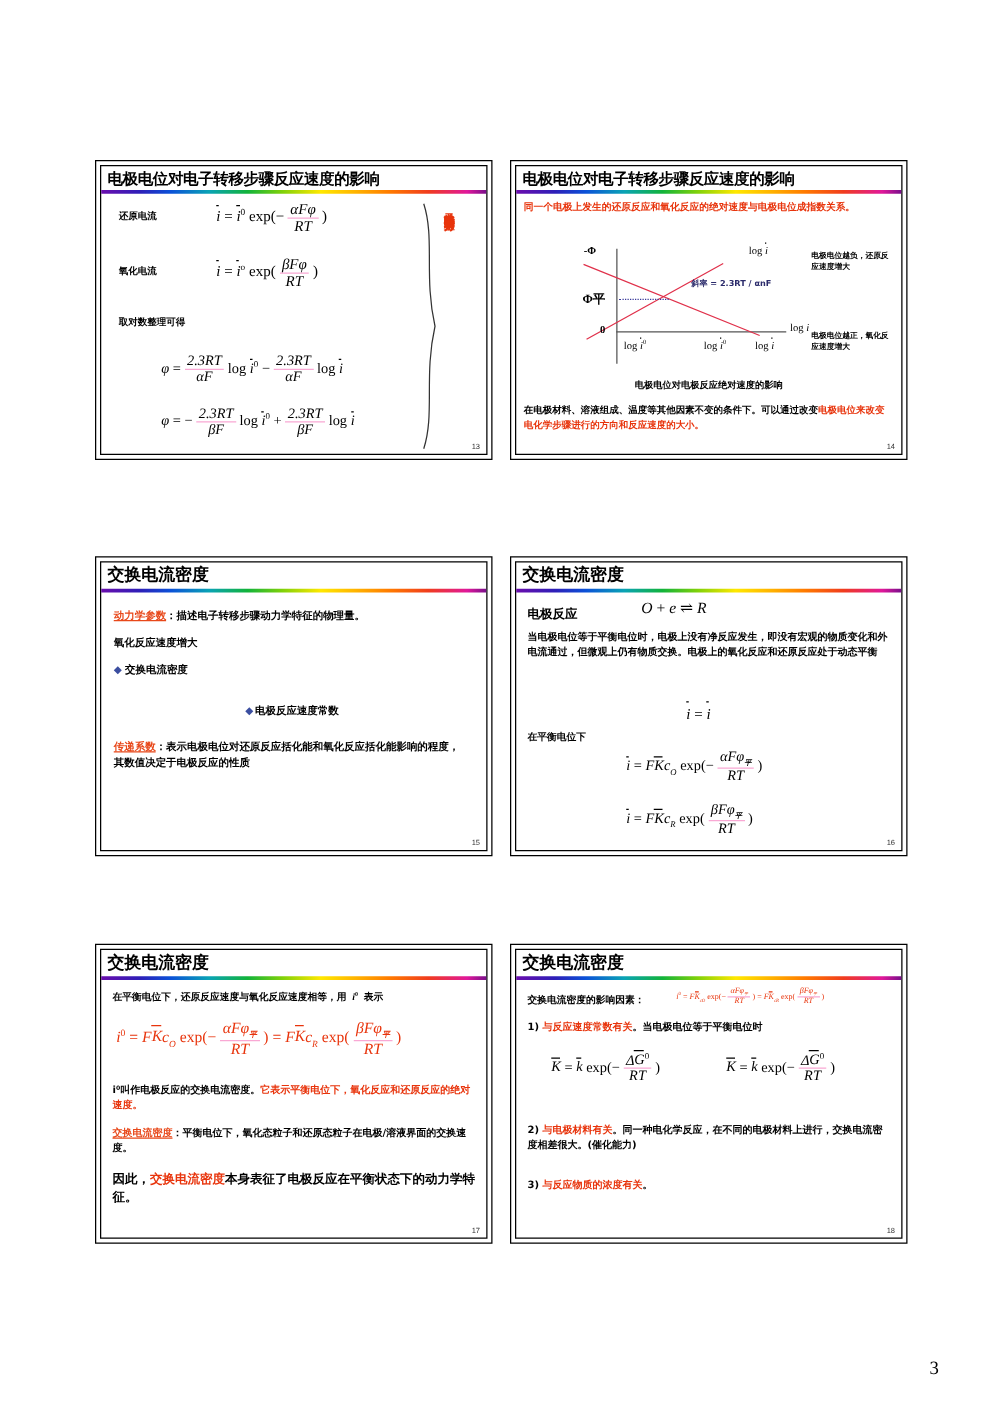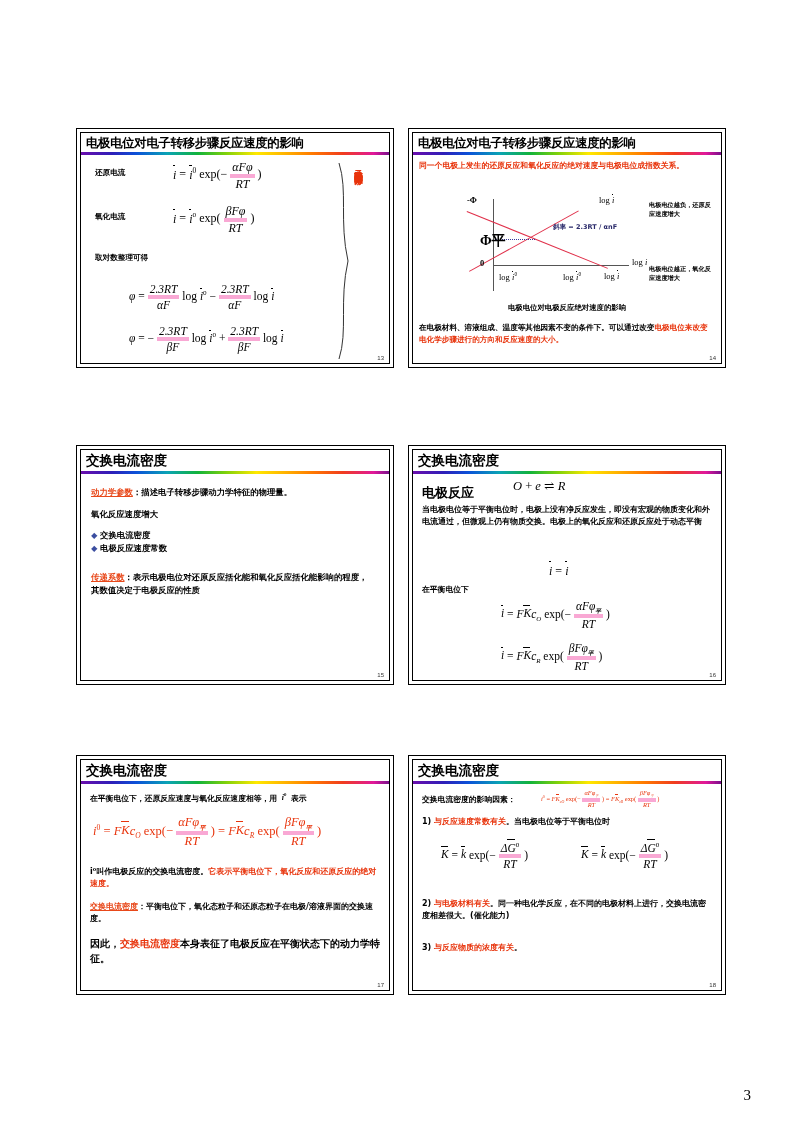"αFφ" .frac .num { border-bottom: 4px solid #f9a8d4 -> 1px solid #f9a8d4 }
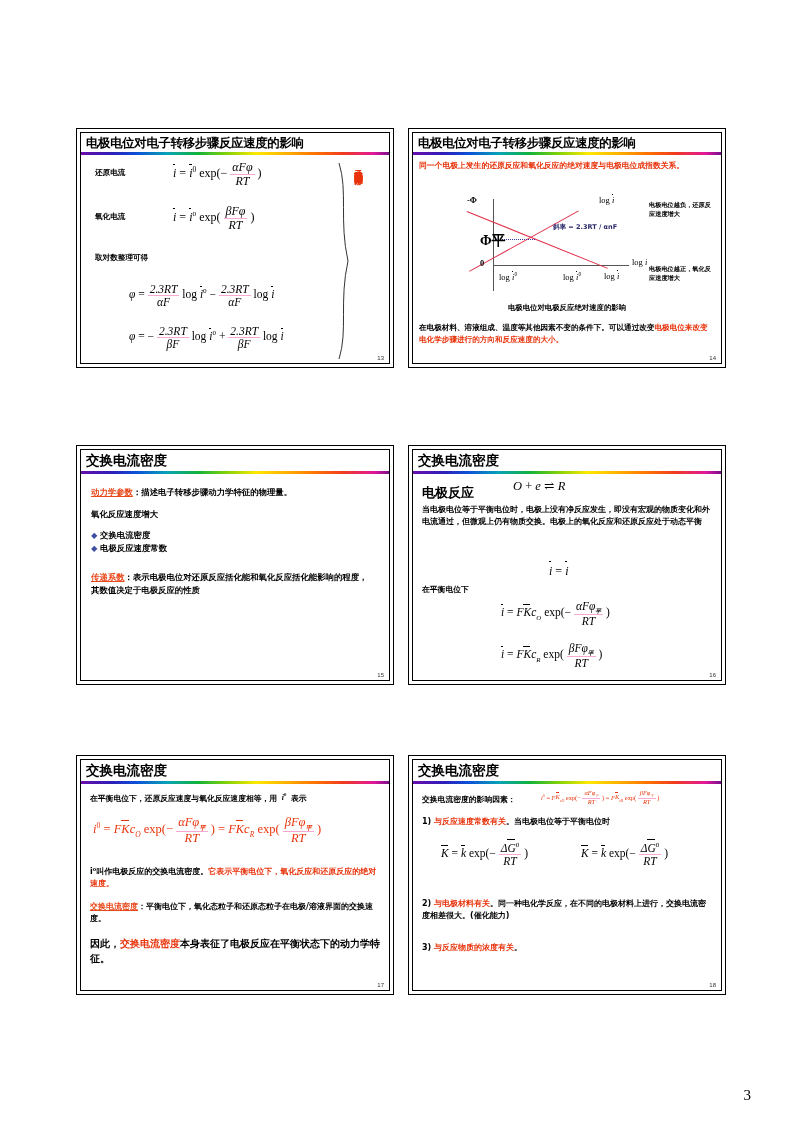"Φ平" div.clab { font-size: 14px -> 10px; left: 31px -> 17px }
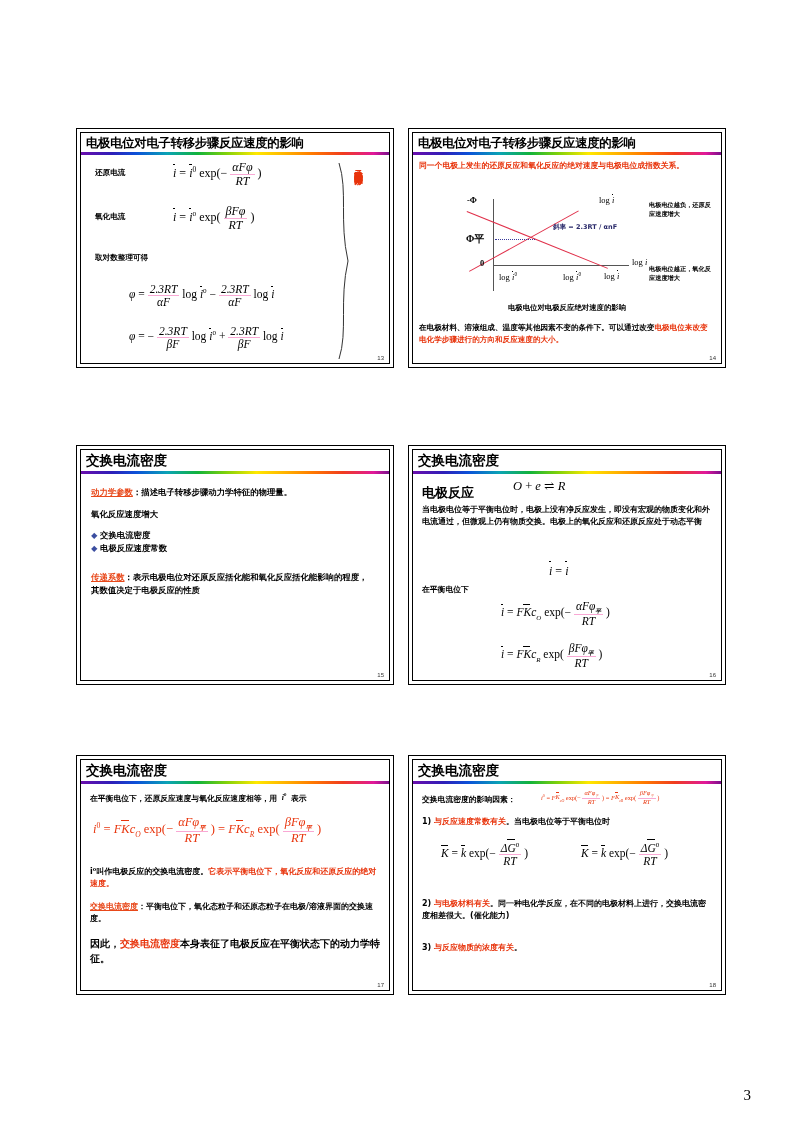"电极反应" div.cn { font-size: 13px -> 10px }
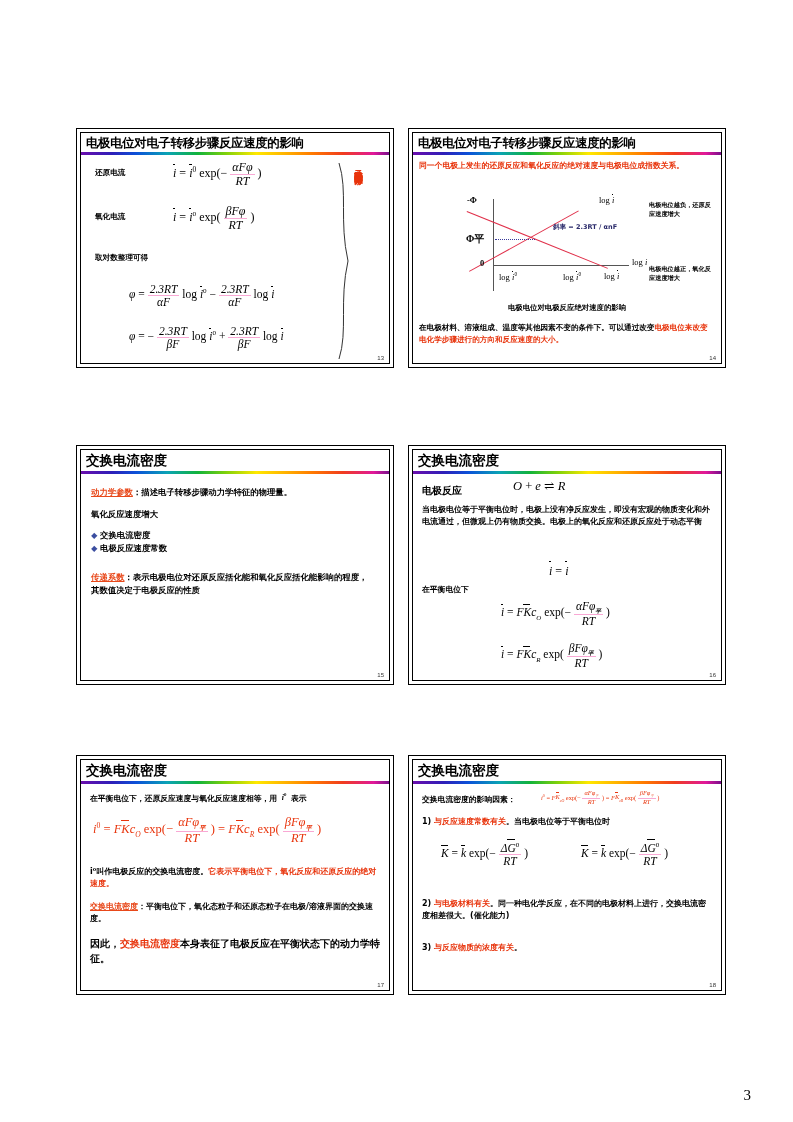"◆ 电极反应速度常数" div.cn { margin-top: 0 -> 20px; text-align: none -> center }
